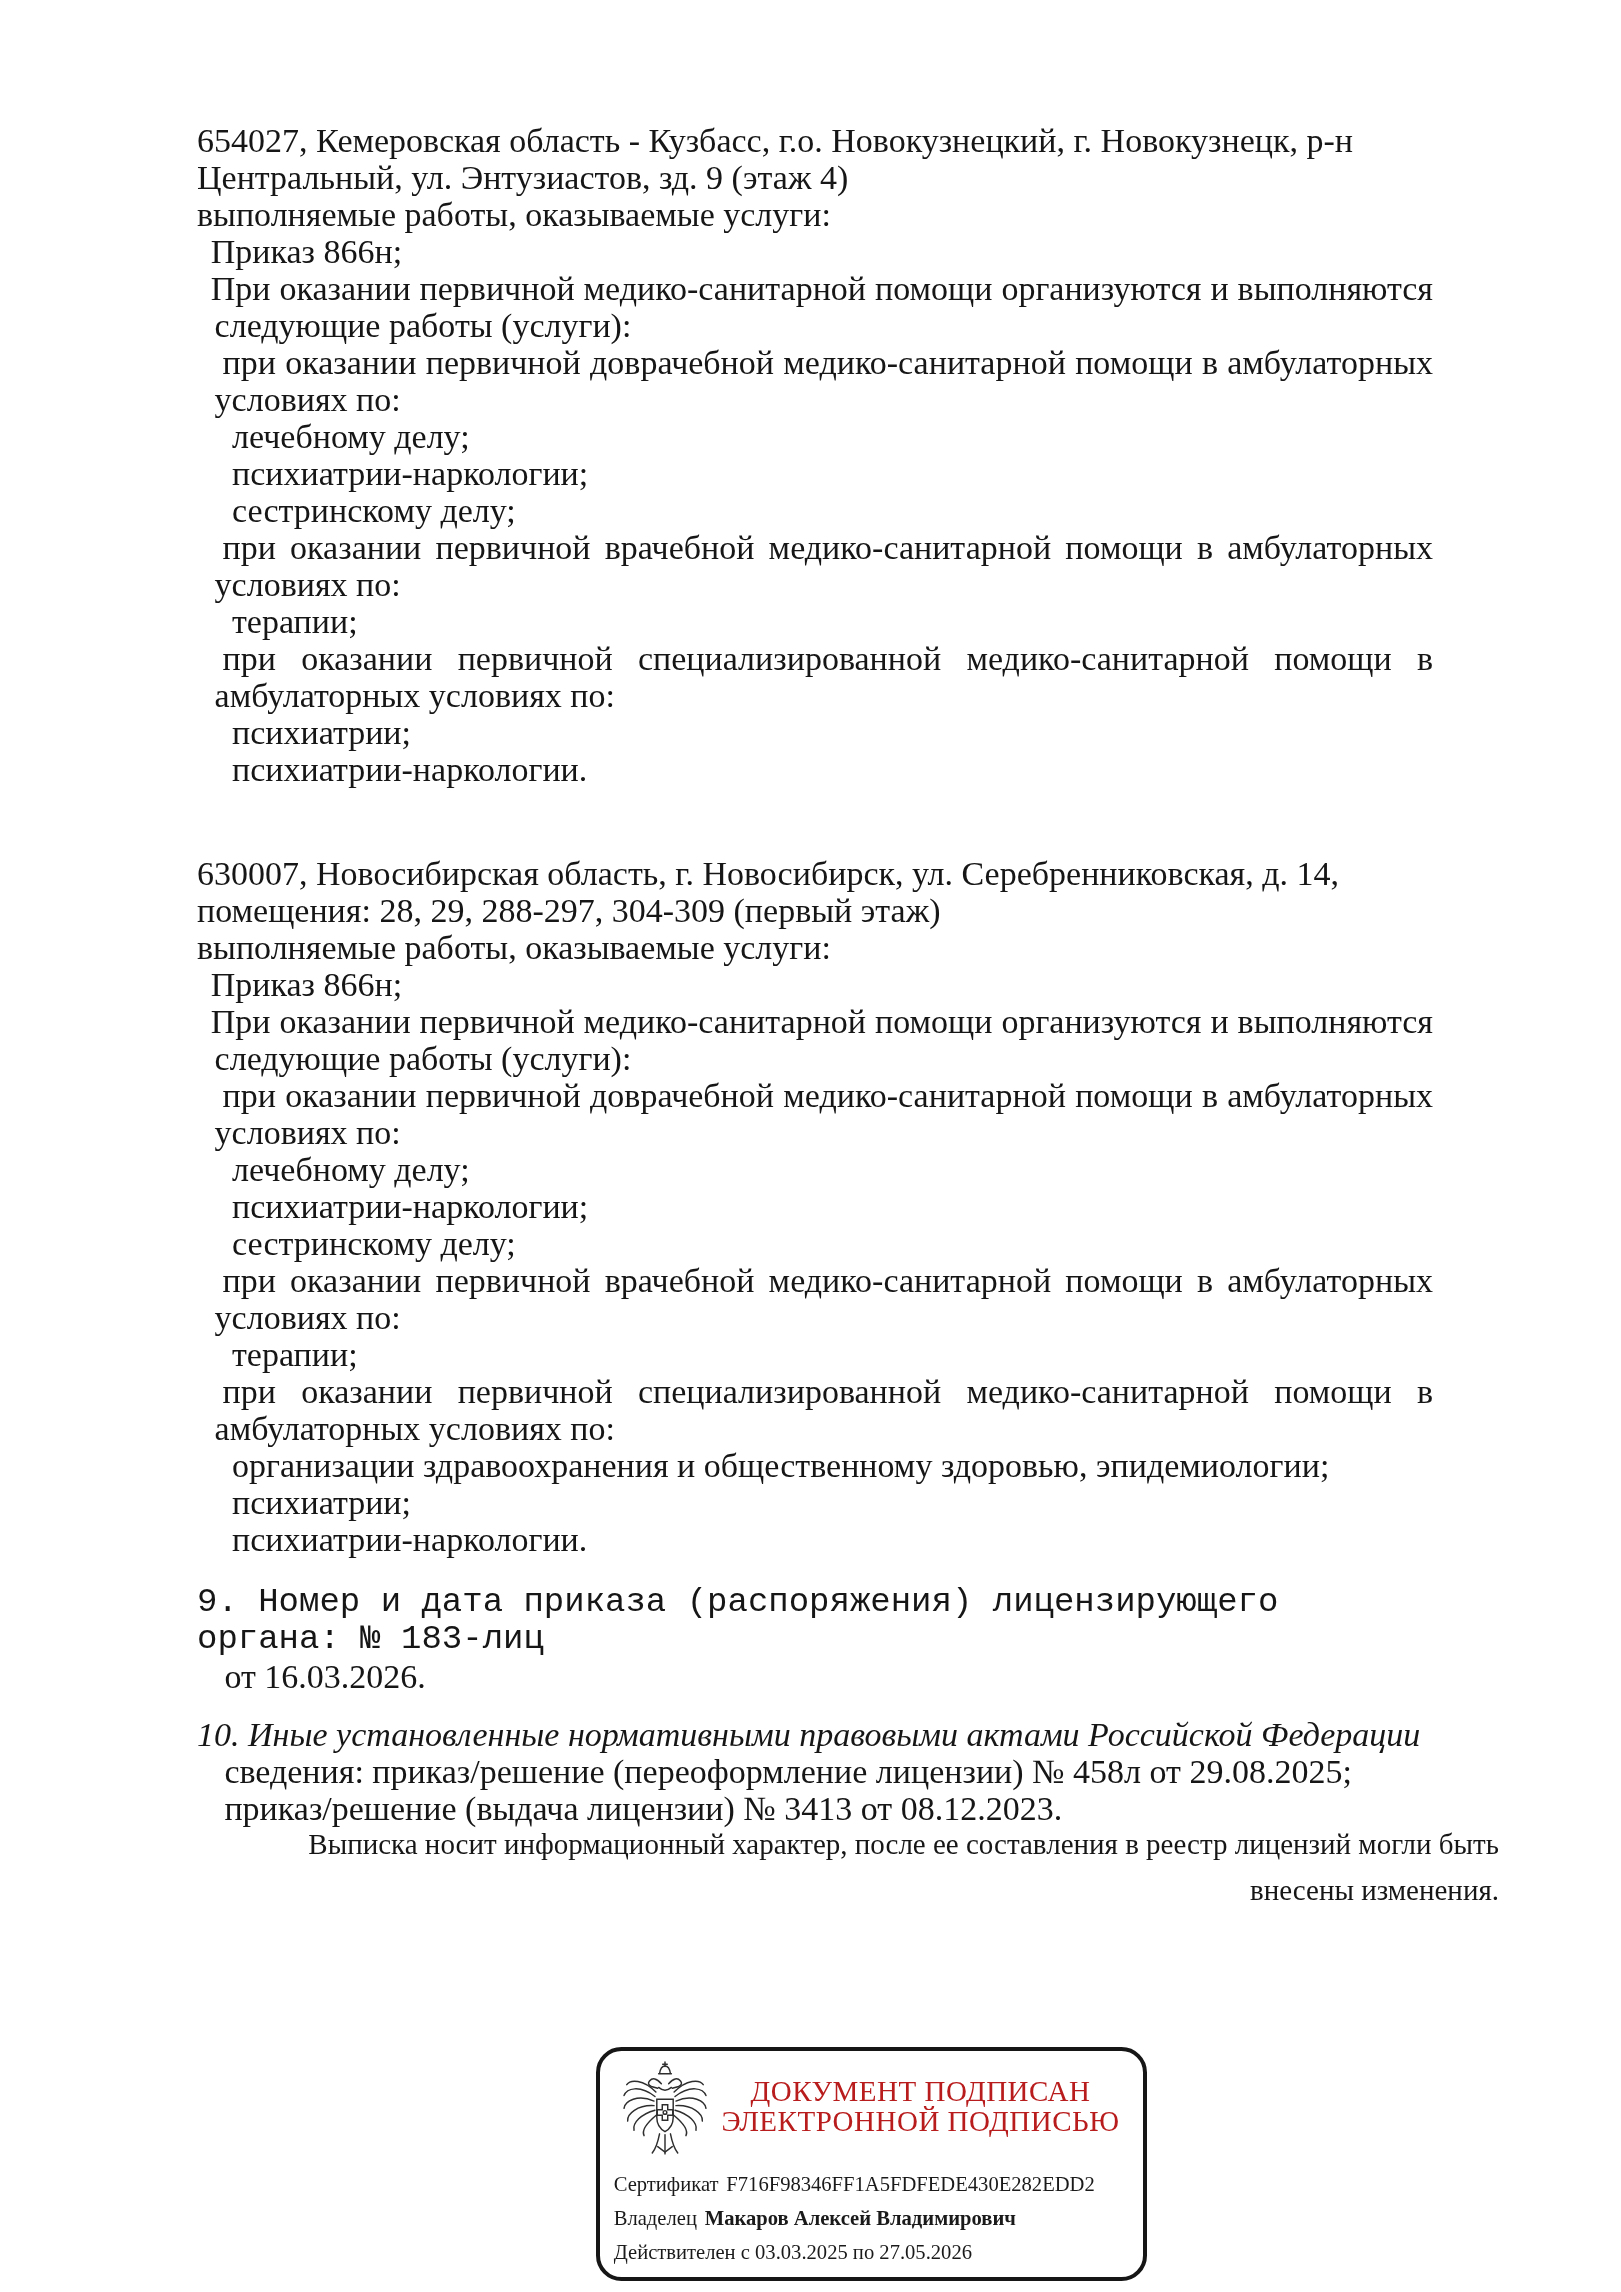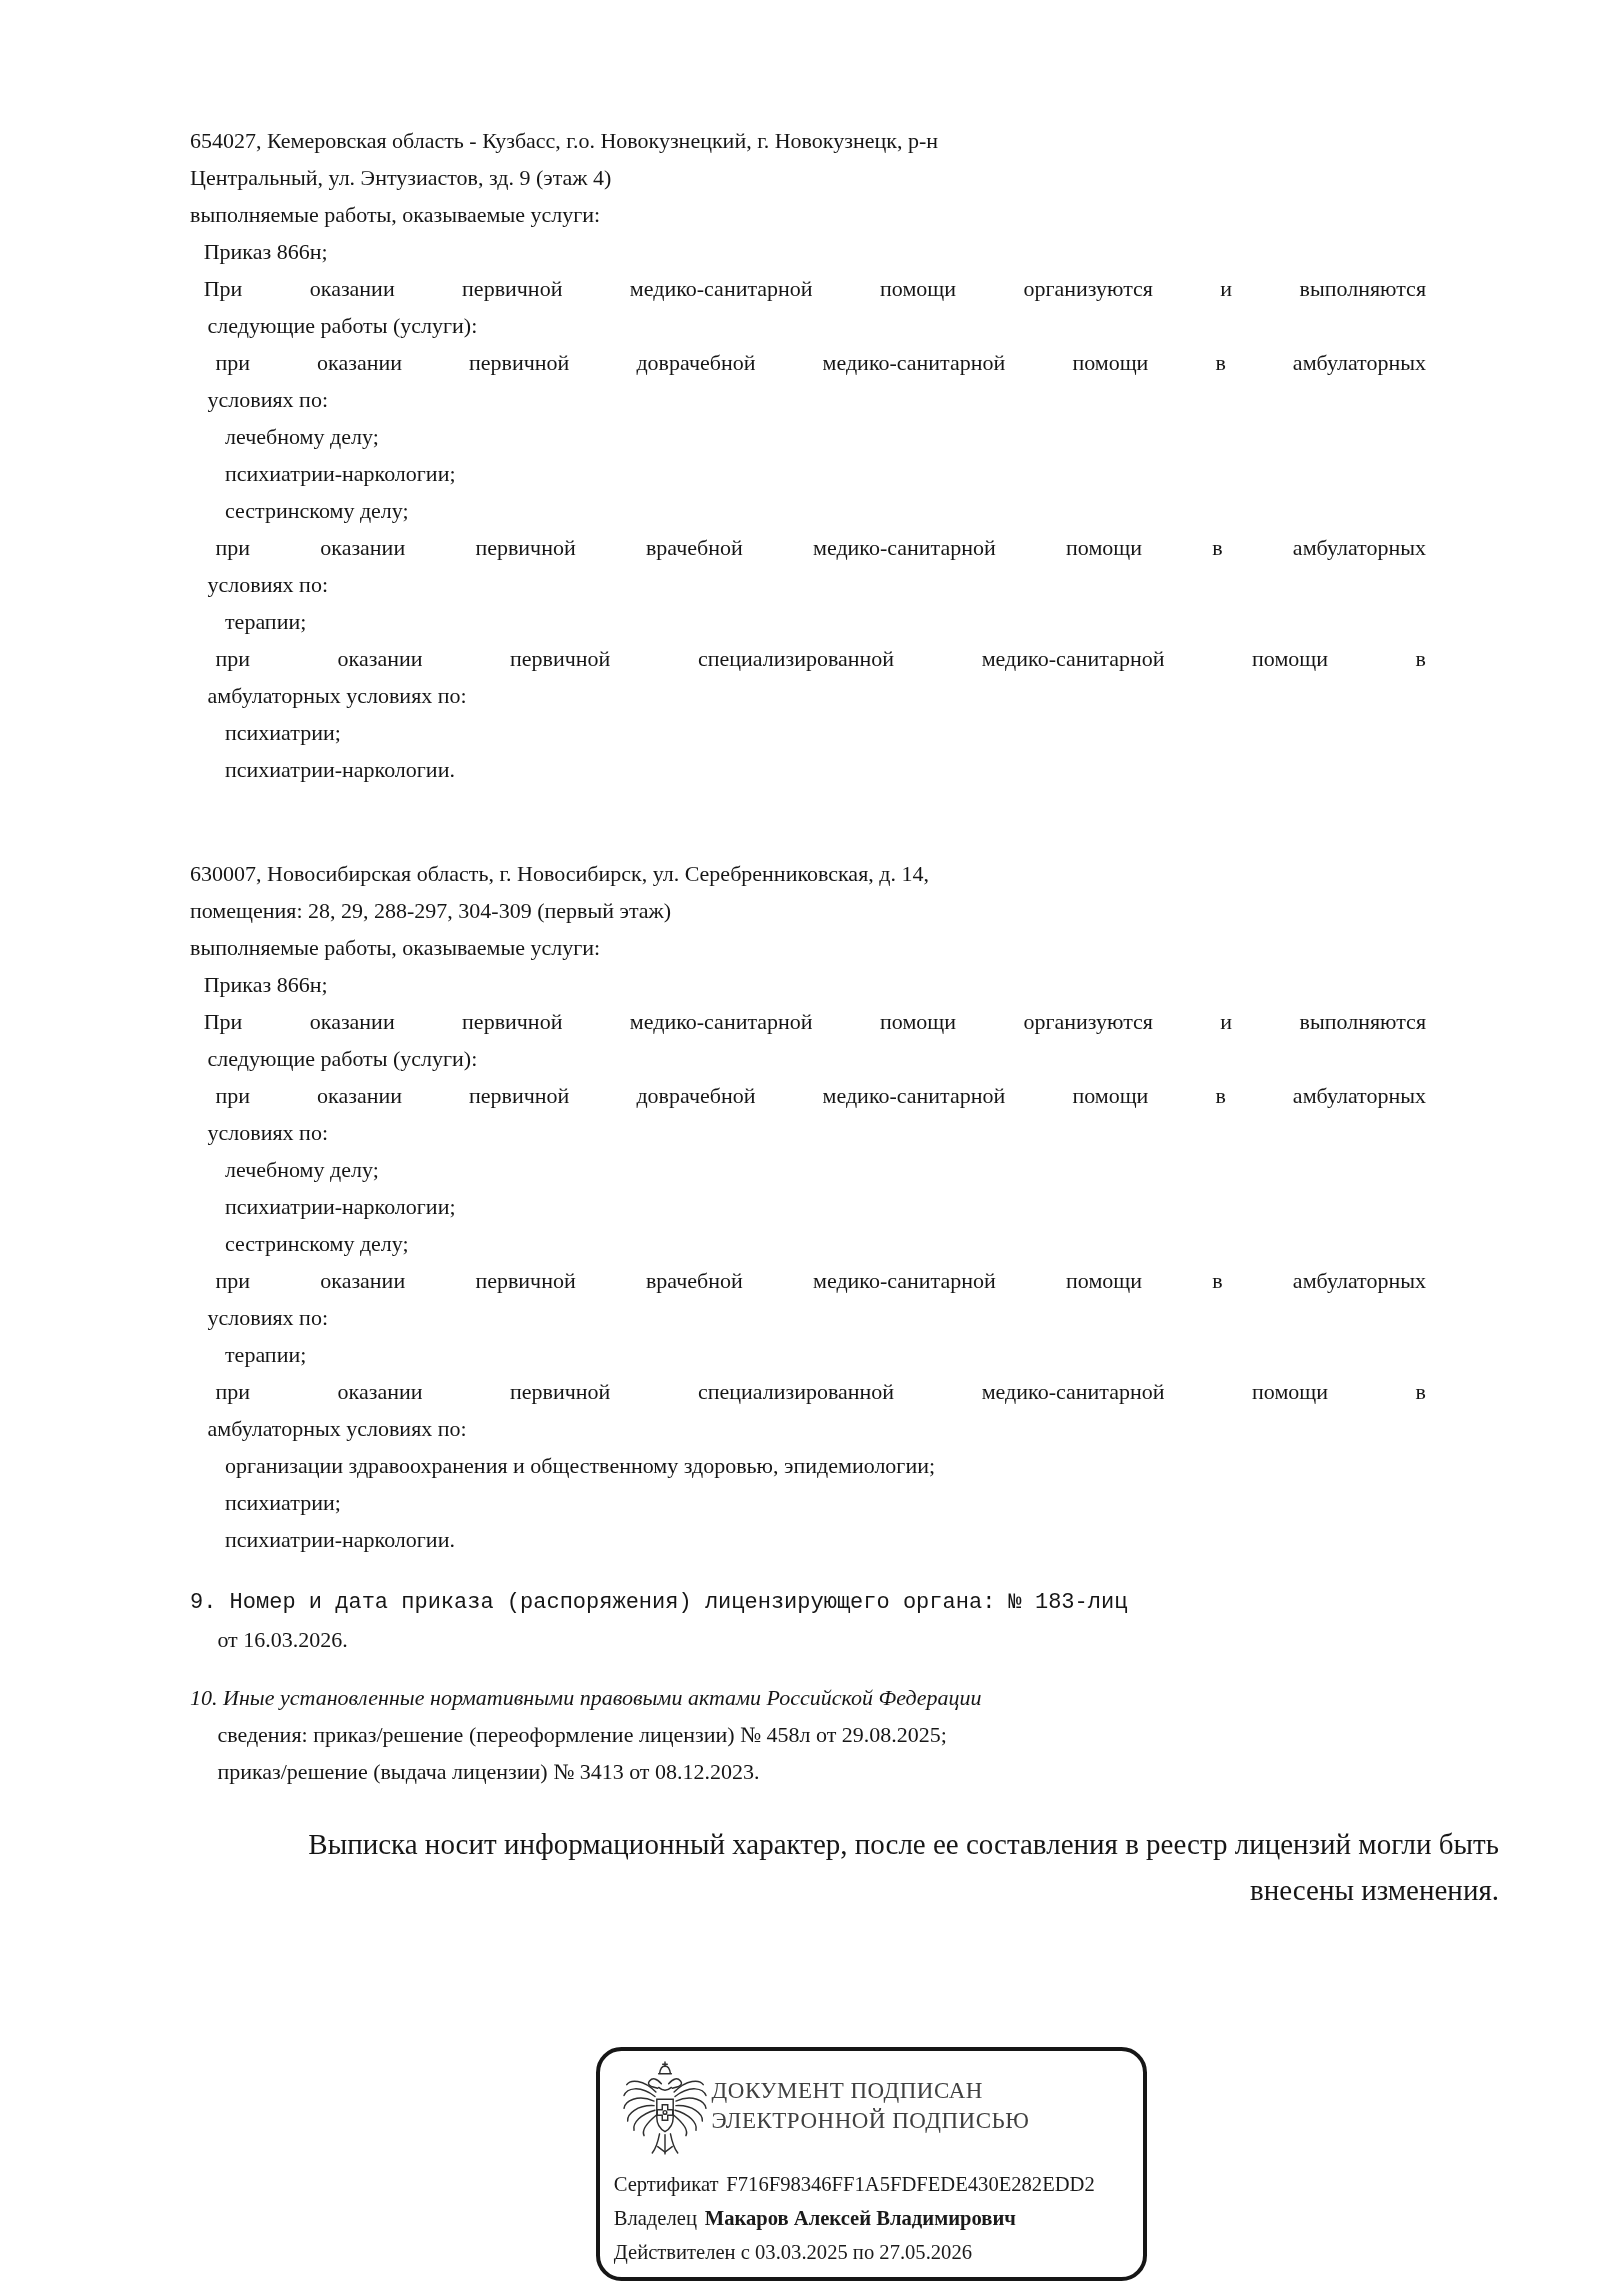"654027, Кемеровская область - Кузбасс," .body-text { font-size: 22px -> 34px; left: 190px -> 197px }
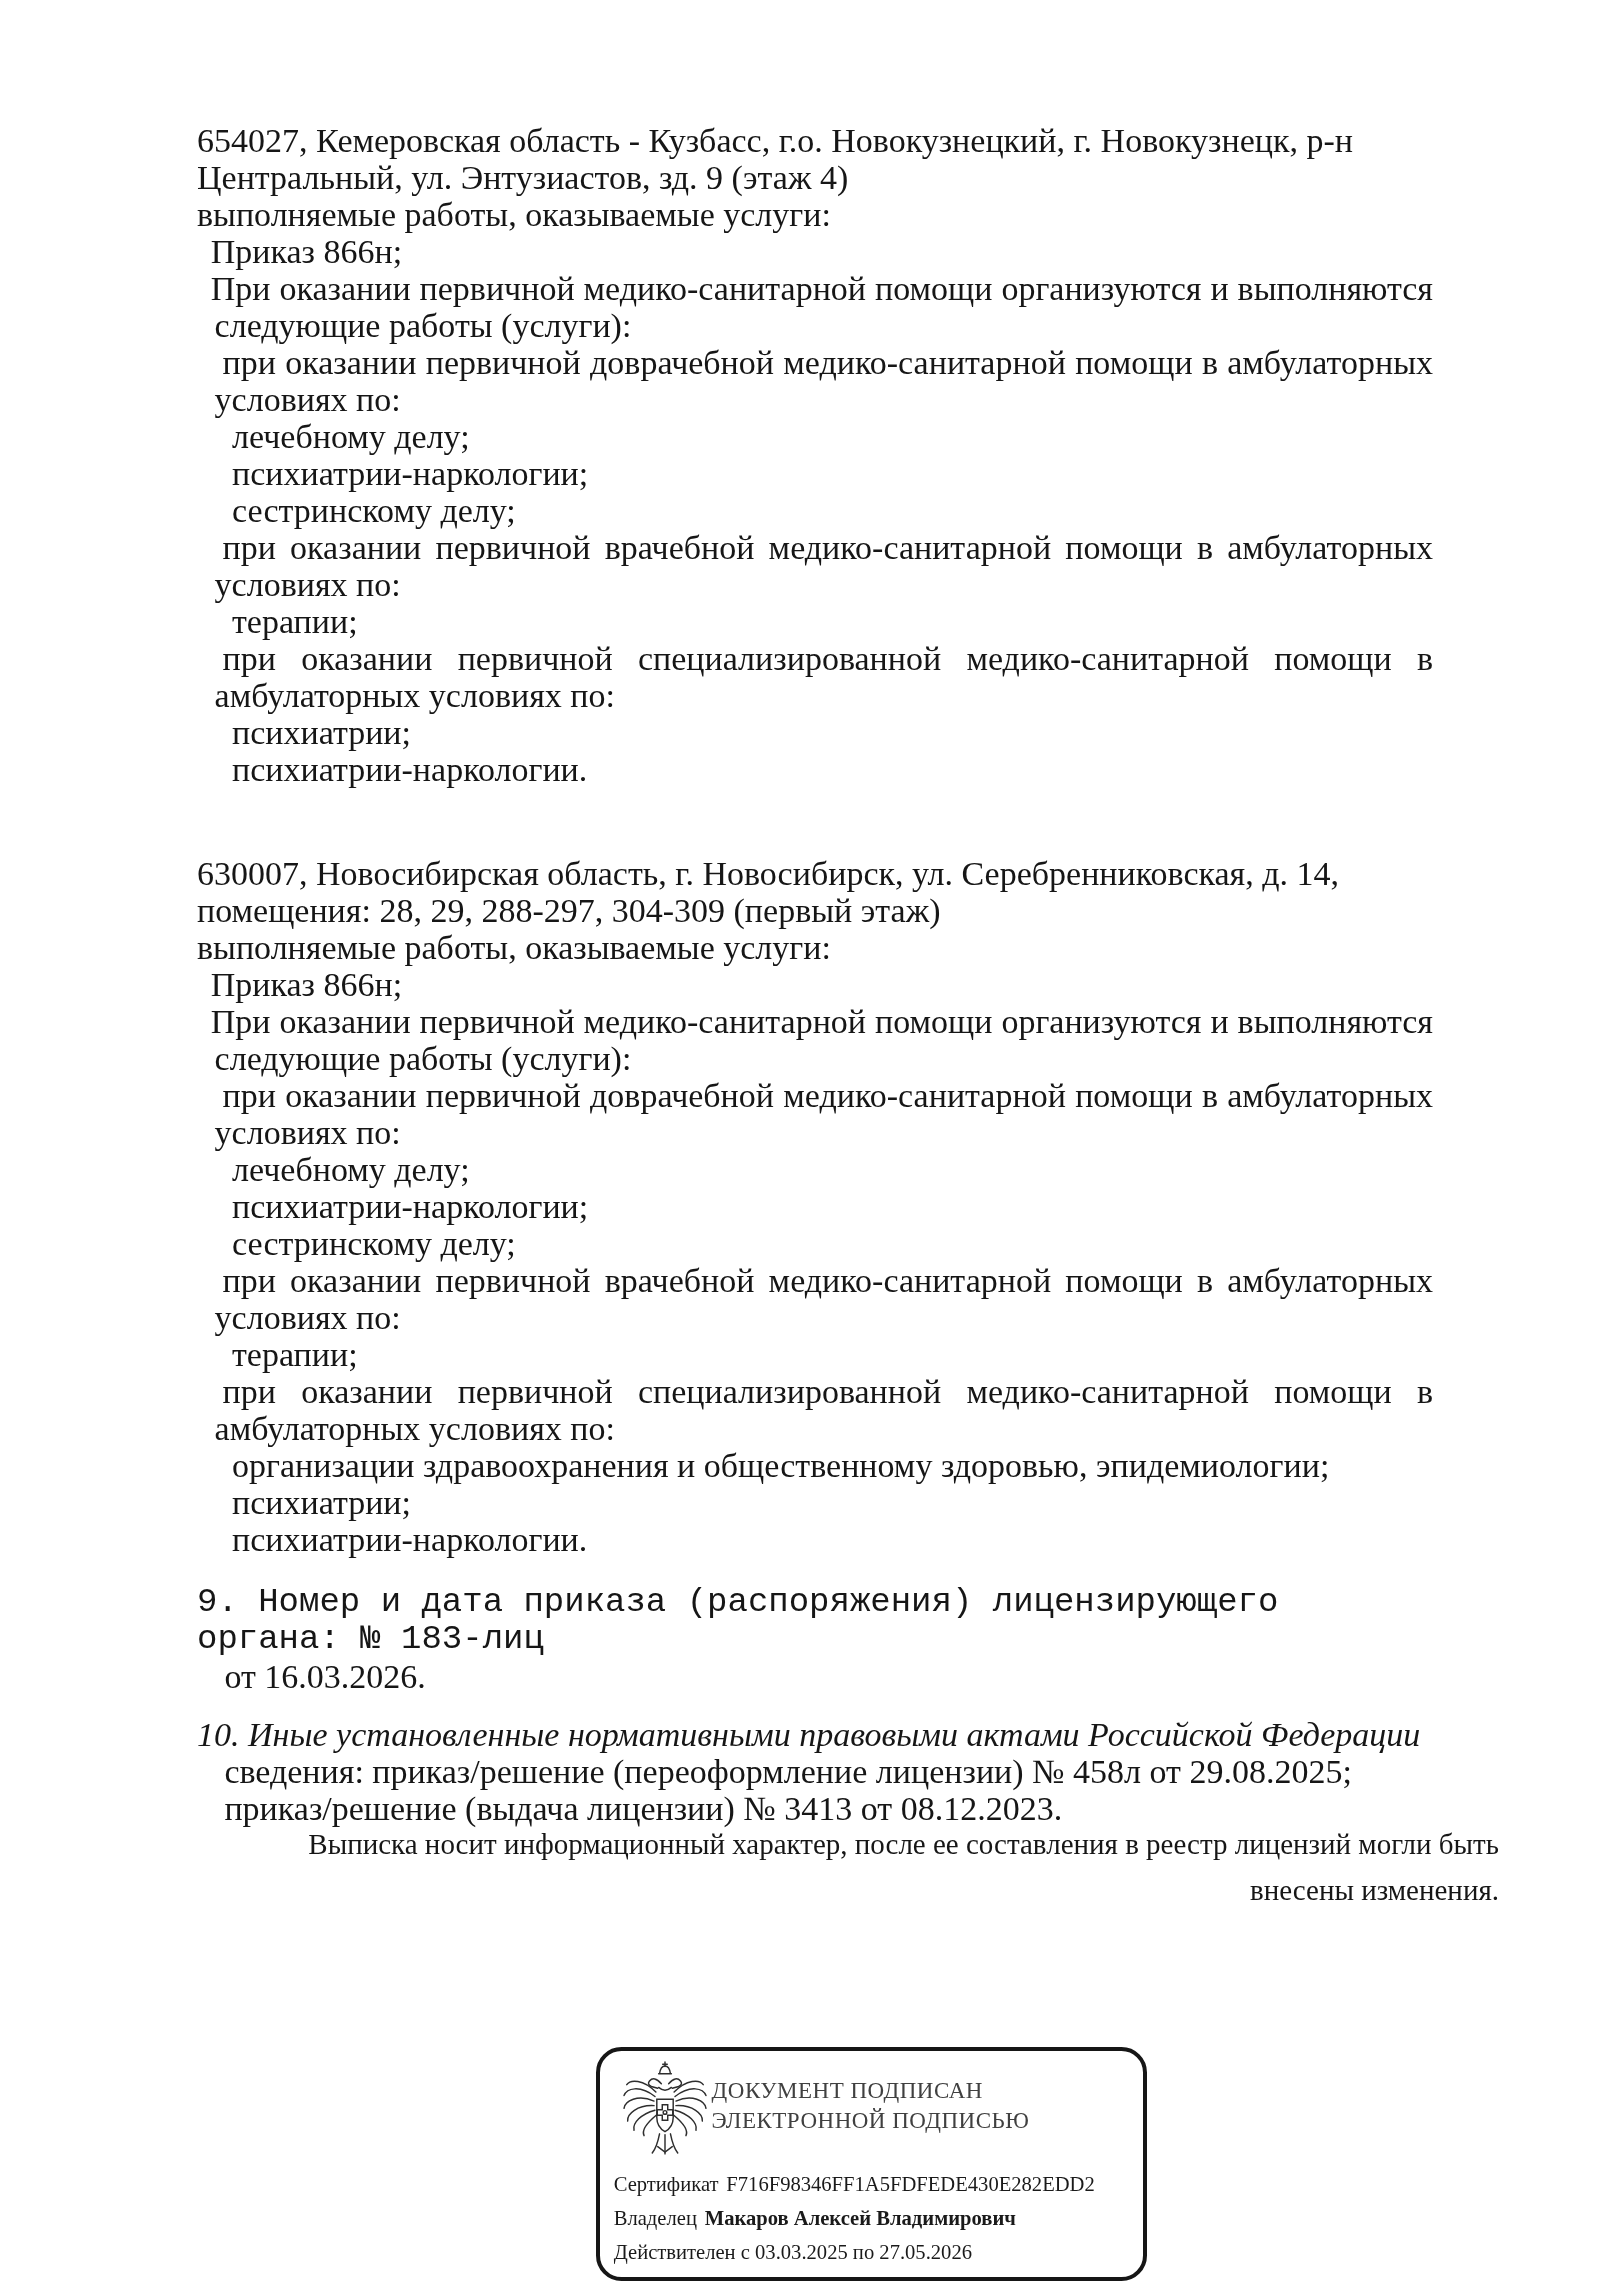"ДОКУМЕНТ ПОДПИСАН" .stamp-titles { color: #404040 -> #b91c1c; font-size: 23px -> 29px; text-align: none -> center }
